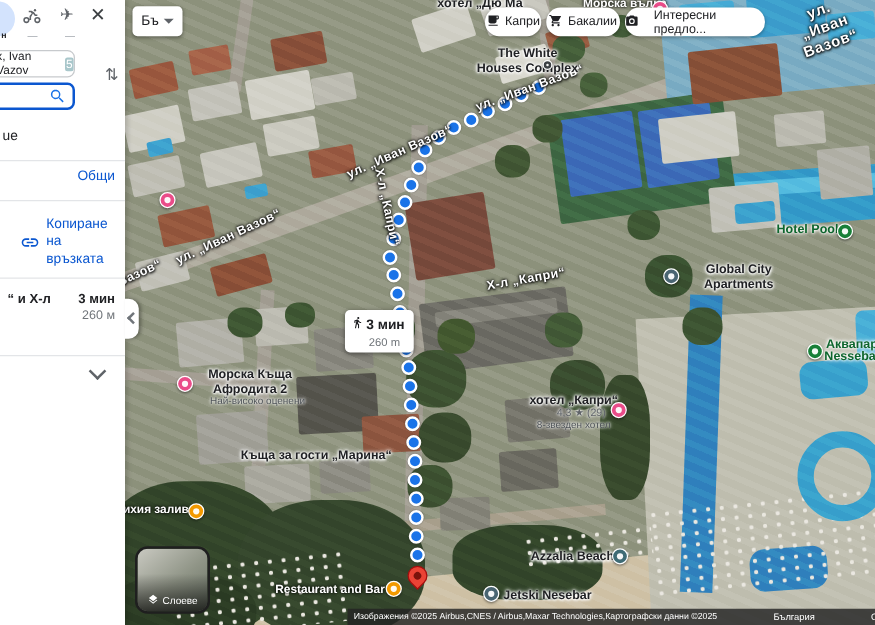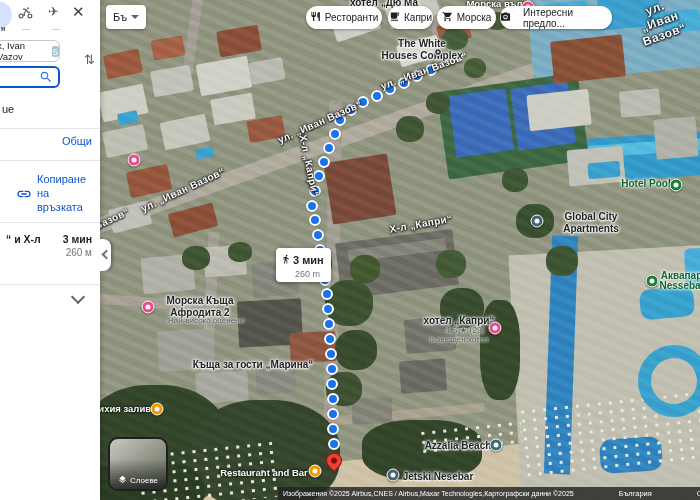"Ресторанти" div.pill { html: <div> <span><svg> <path></path> </svg></span> <span>Ресторанти</span> </div> -> none }
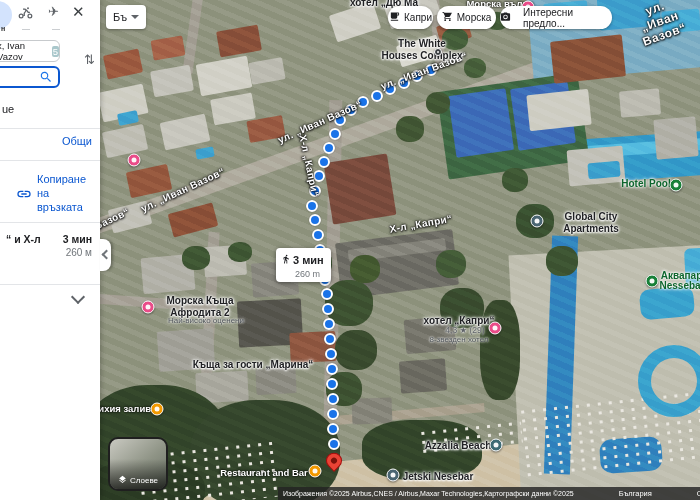"Морска" span { text: Морска -> Бакалии }
